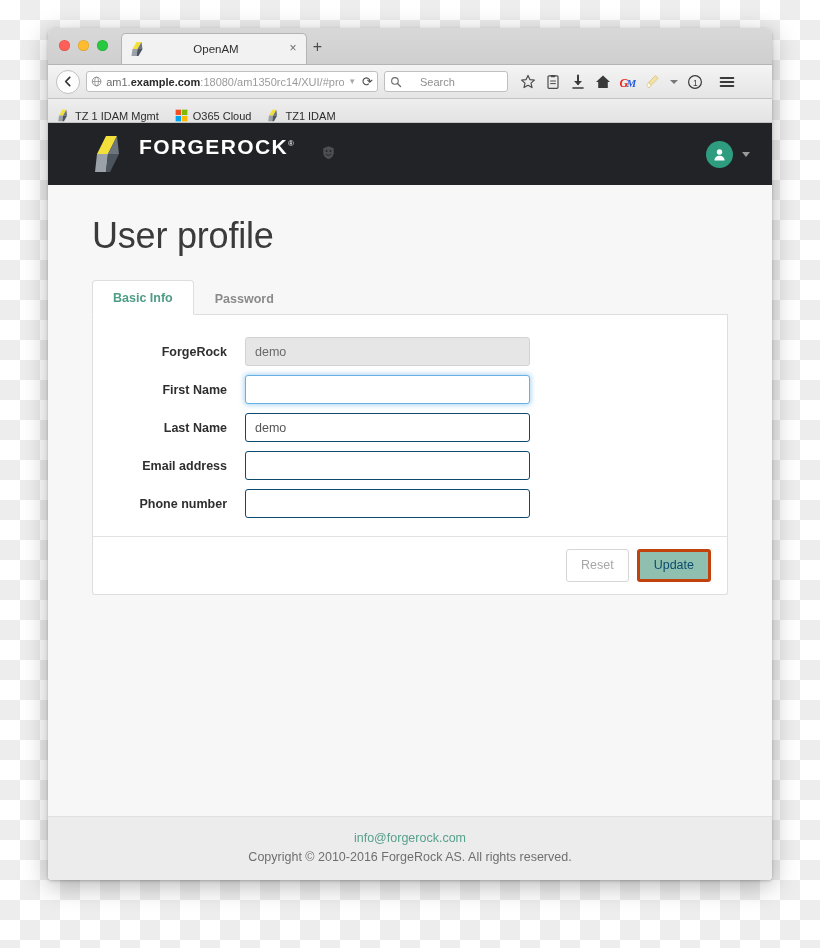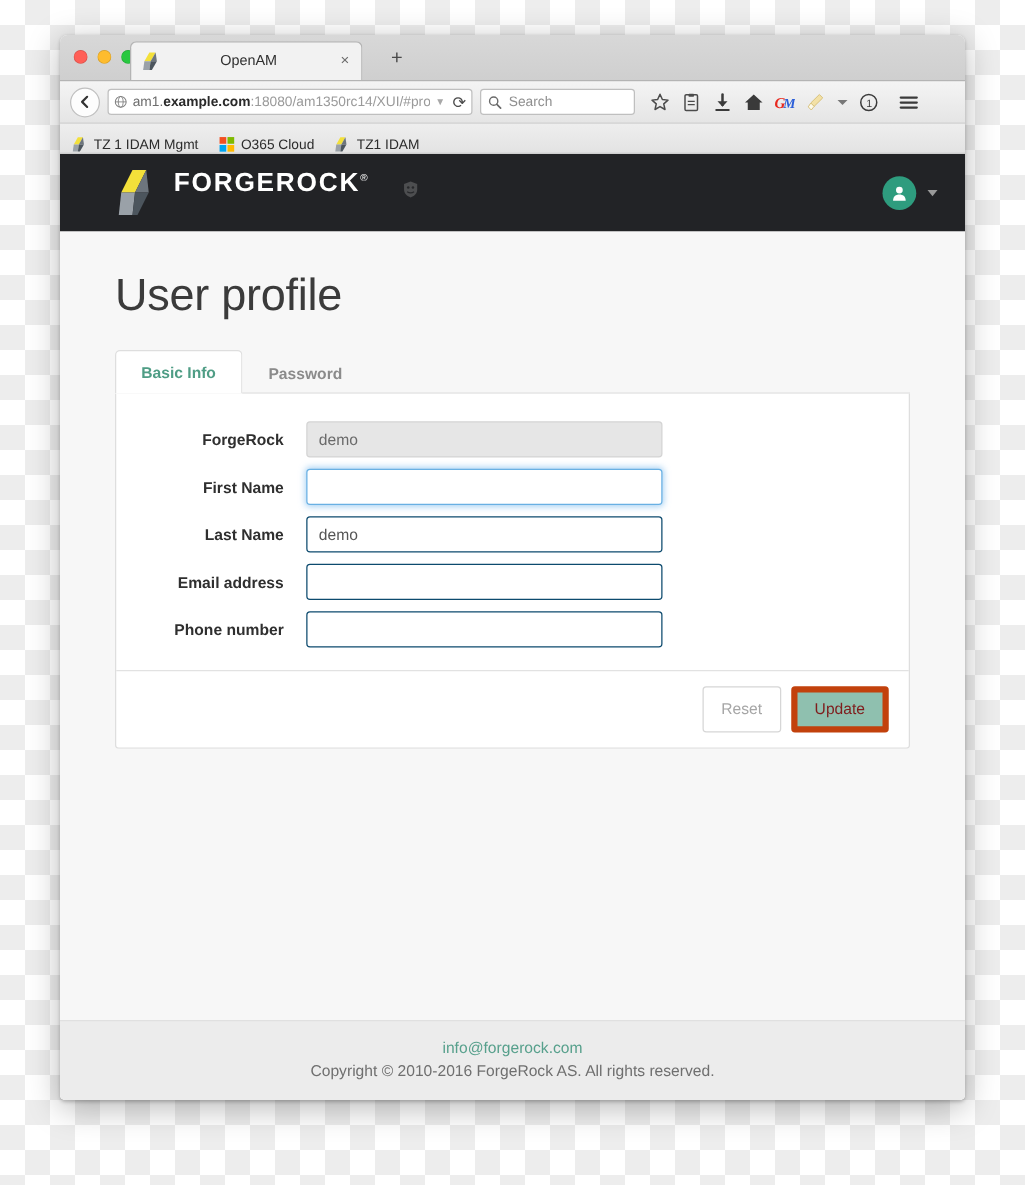"OpenAM" .tab { left: 56px -> 73px }
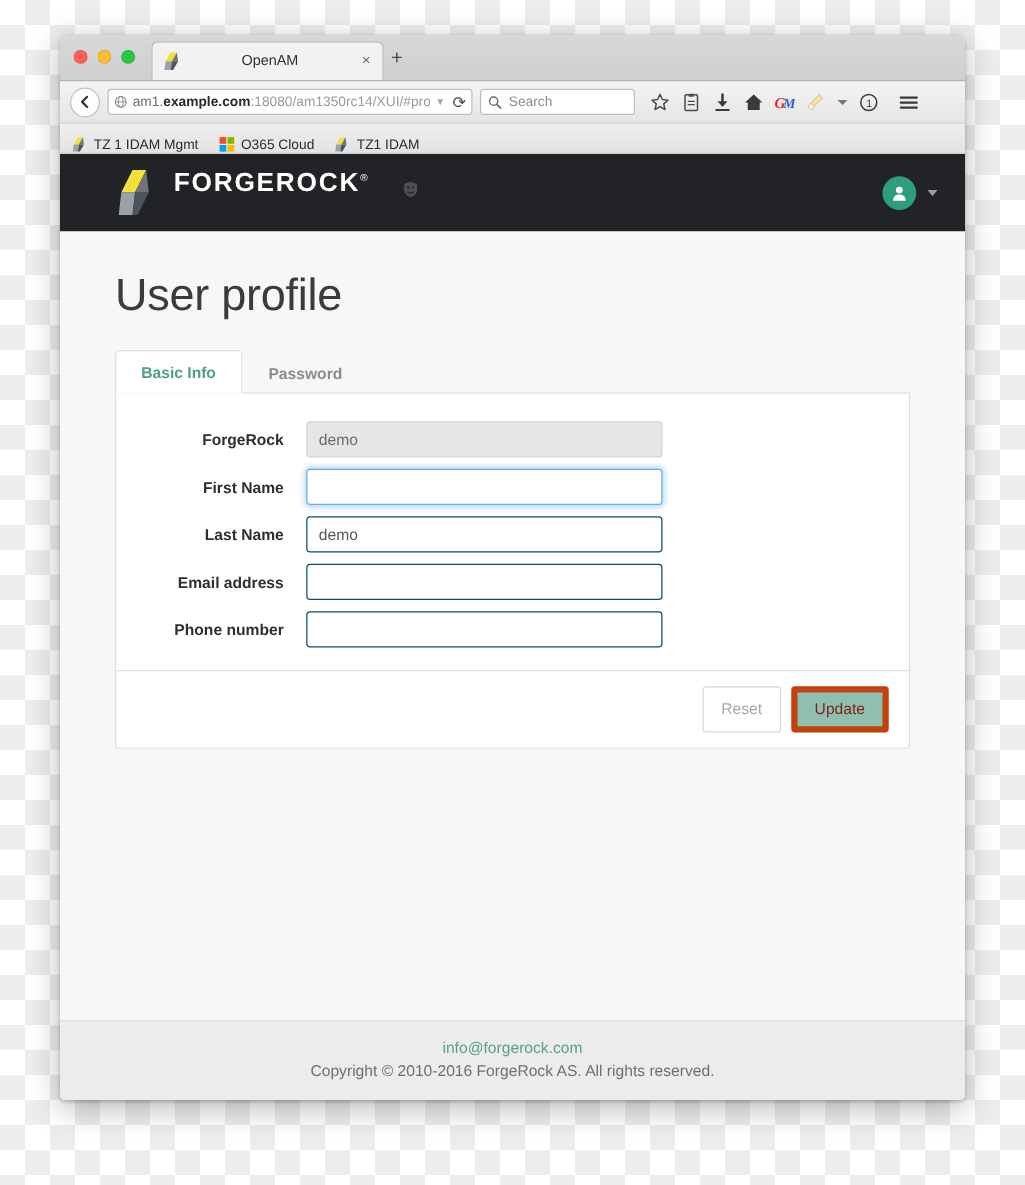"Search" .searchbar { gap: 5px -> 18px }
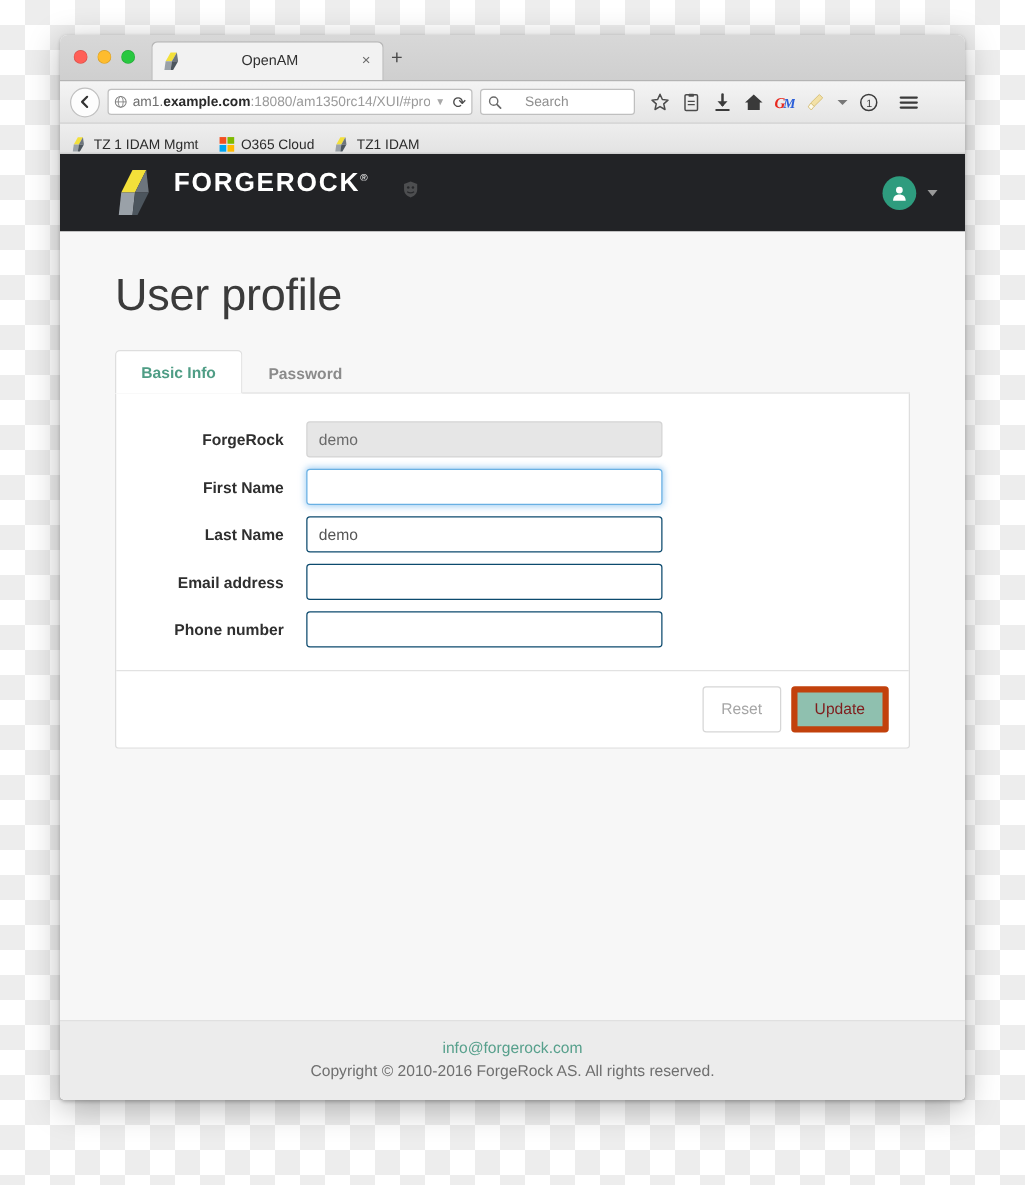"Update" .btn-update { border: 5px solid #c2410c -> 3px solid #c2410c; color: #7f1d1d -> #0c4a6e }
